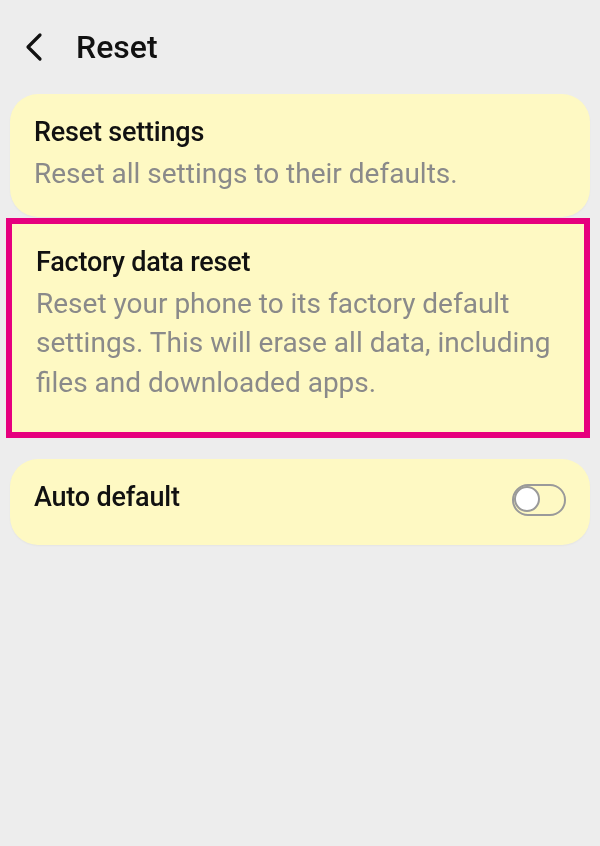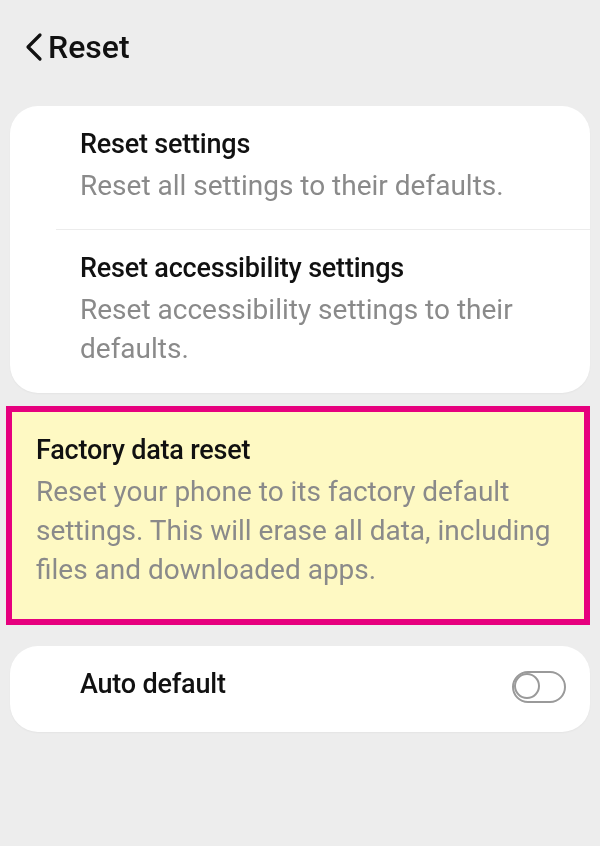"Reset" .header { gap: 4px -> 32px }
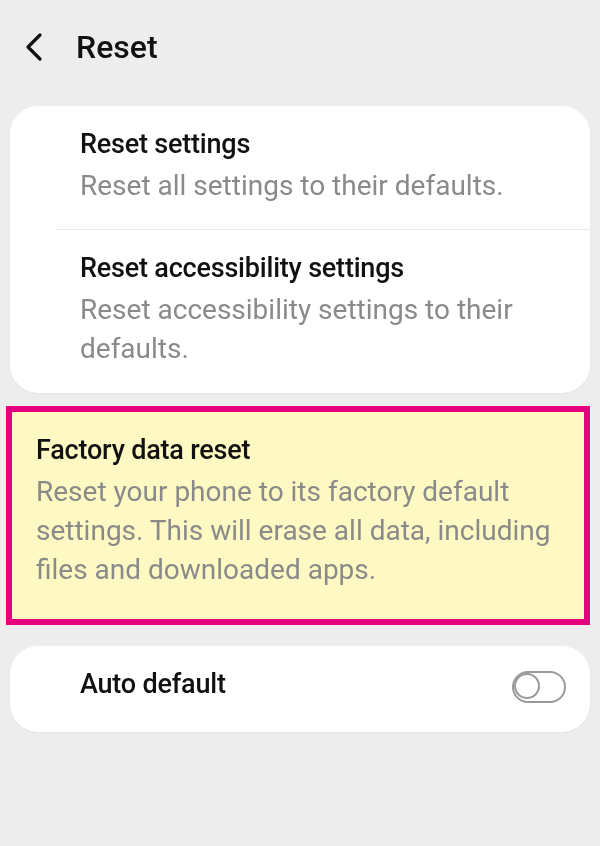"Reset settings" .card { background: #ffffff -> #fef9c3; margin: 16px 10px -> 4px 10px; padding-left: 46px -> none }
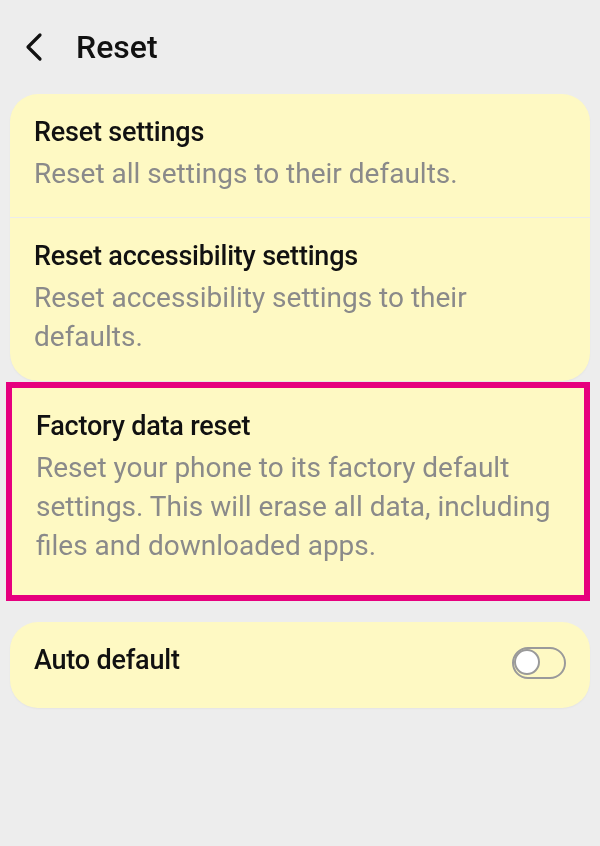"Reset accessibility settings" div.item { html: <div> <div>Reset accessibility settings</div> <div>Reset accessibility settings to their defaults.</div> </div> -> none }
